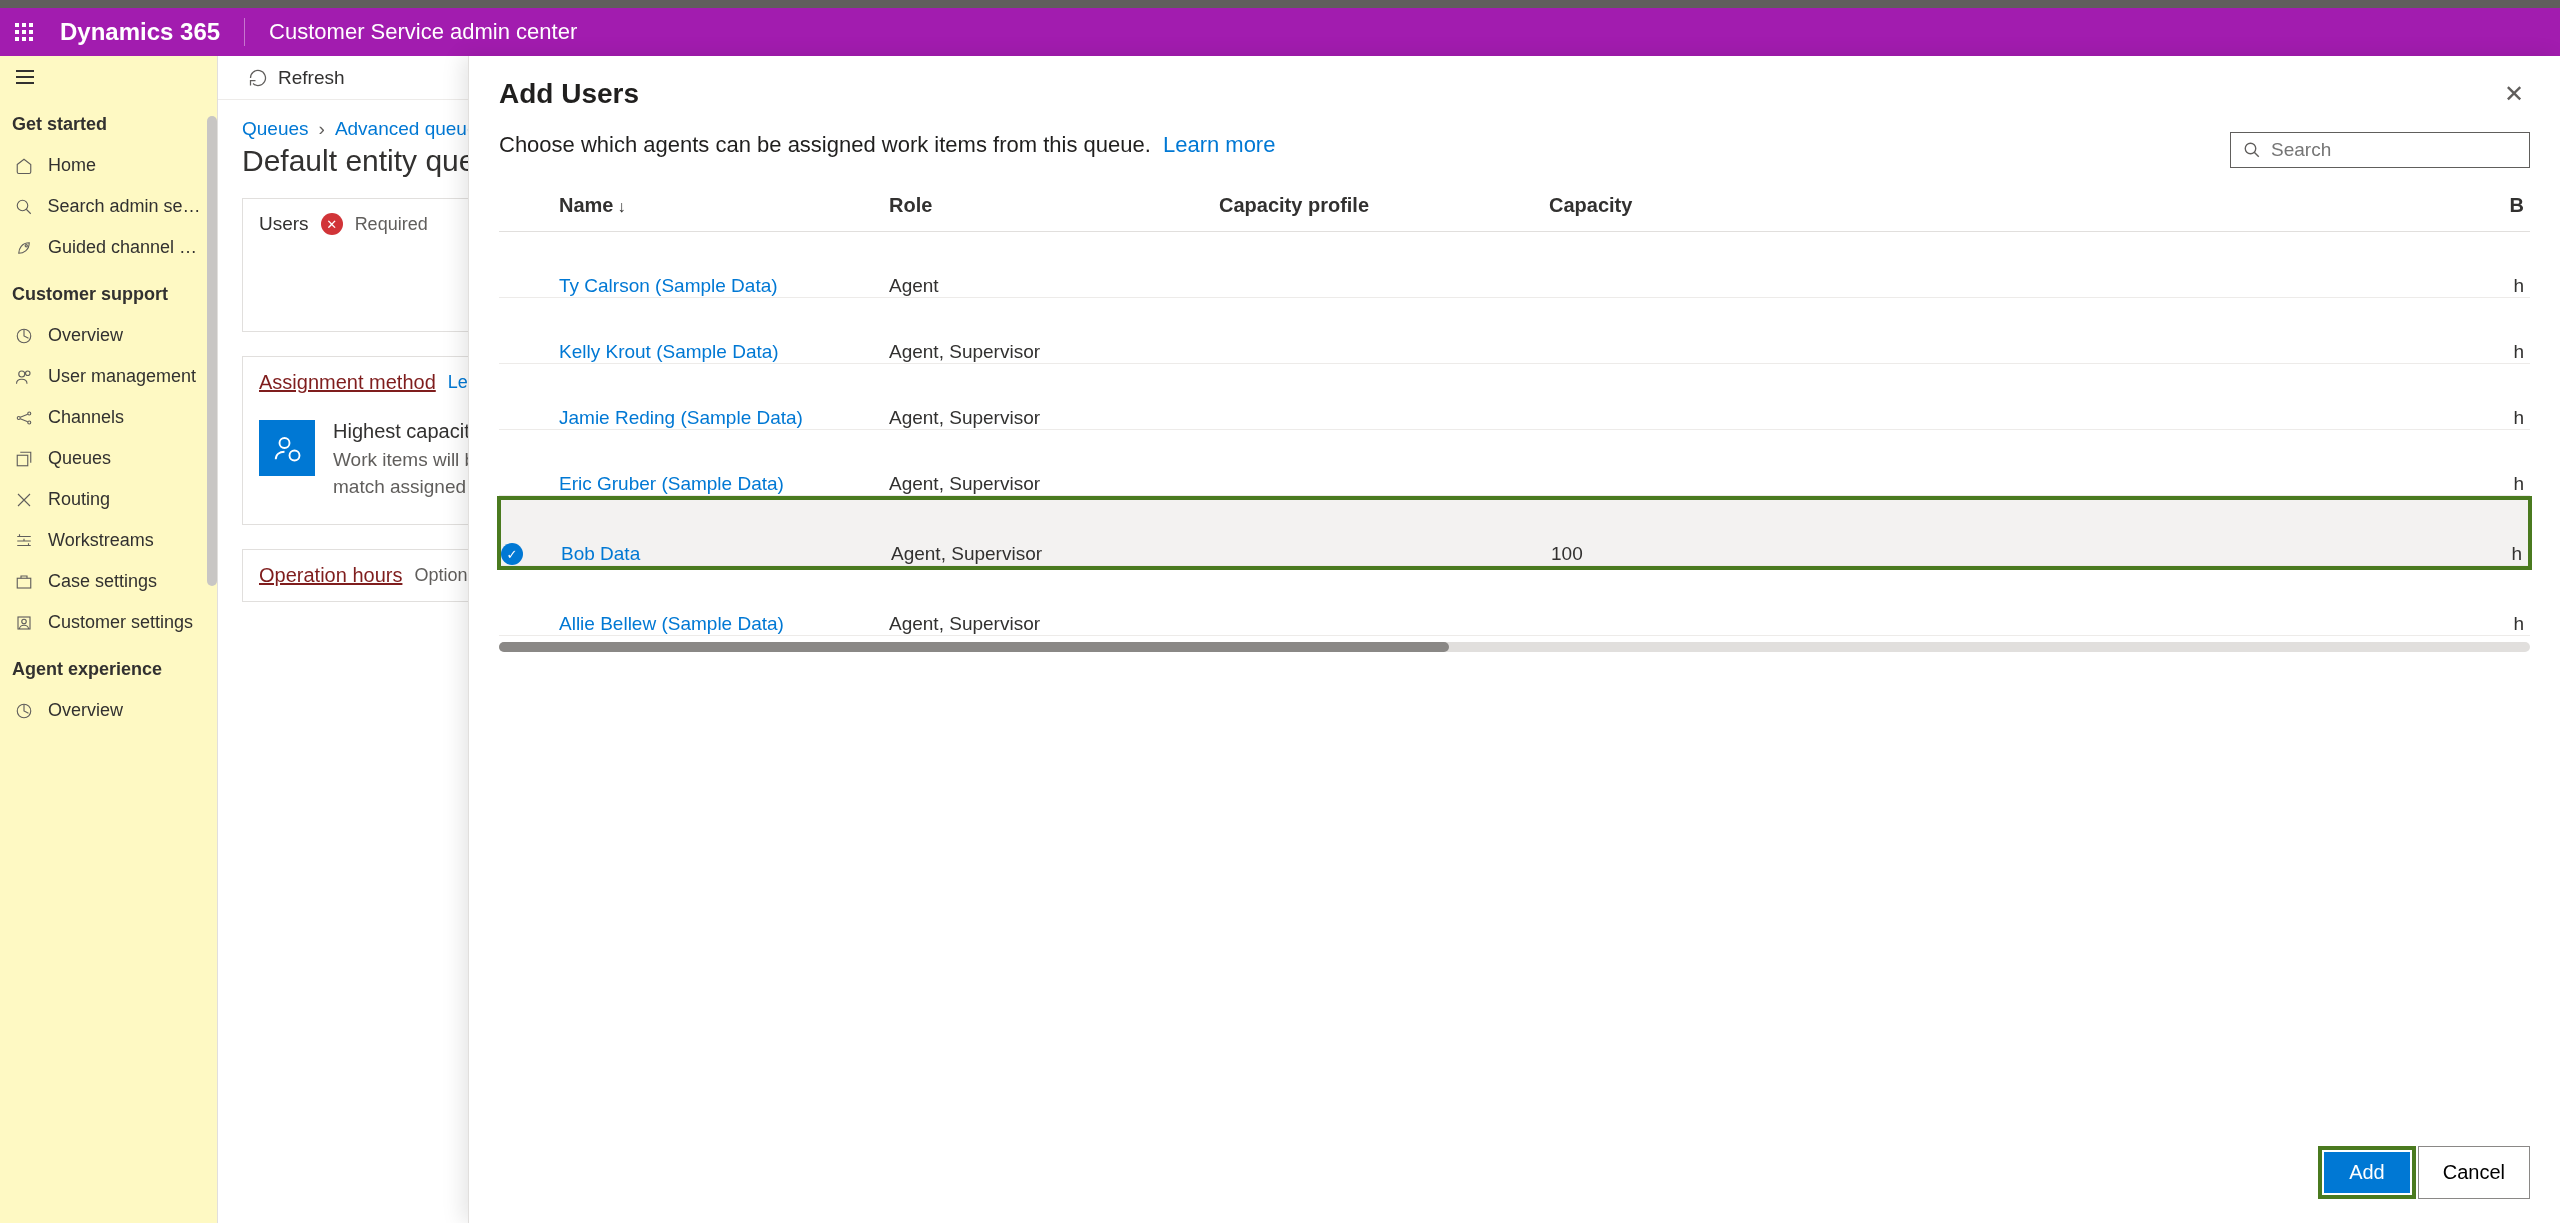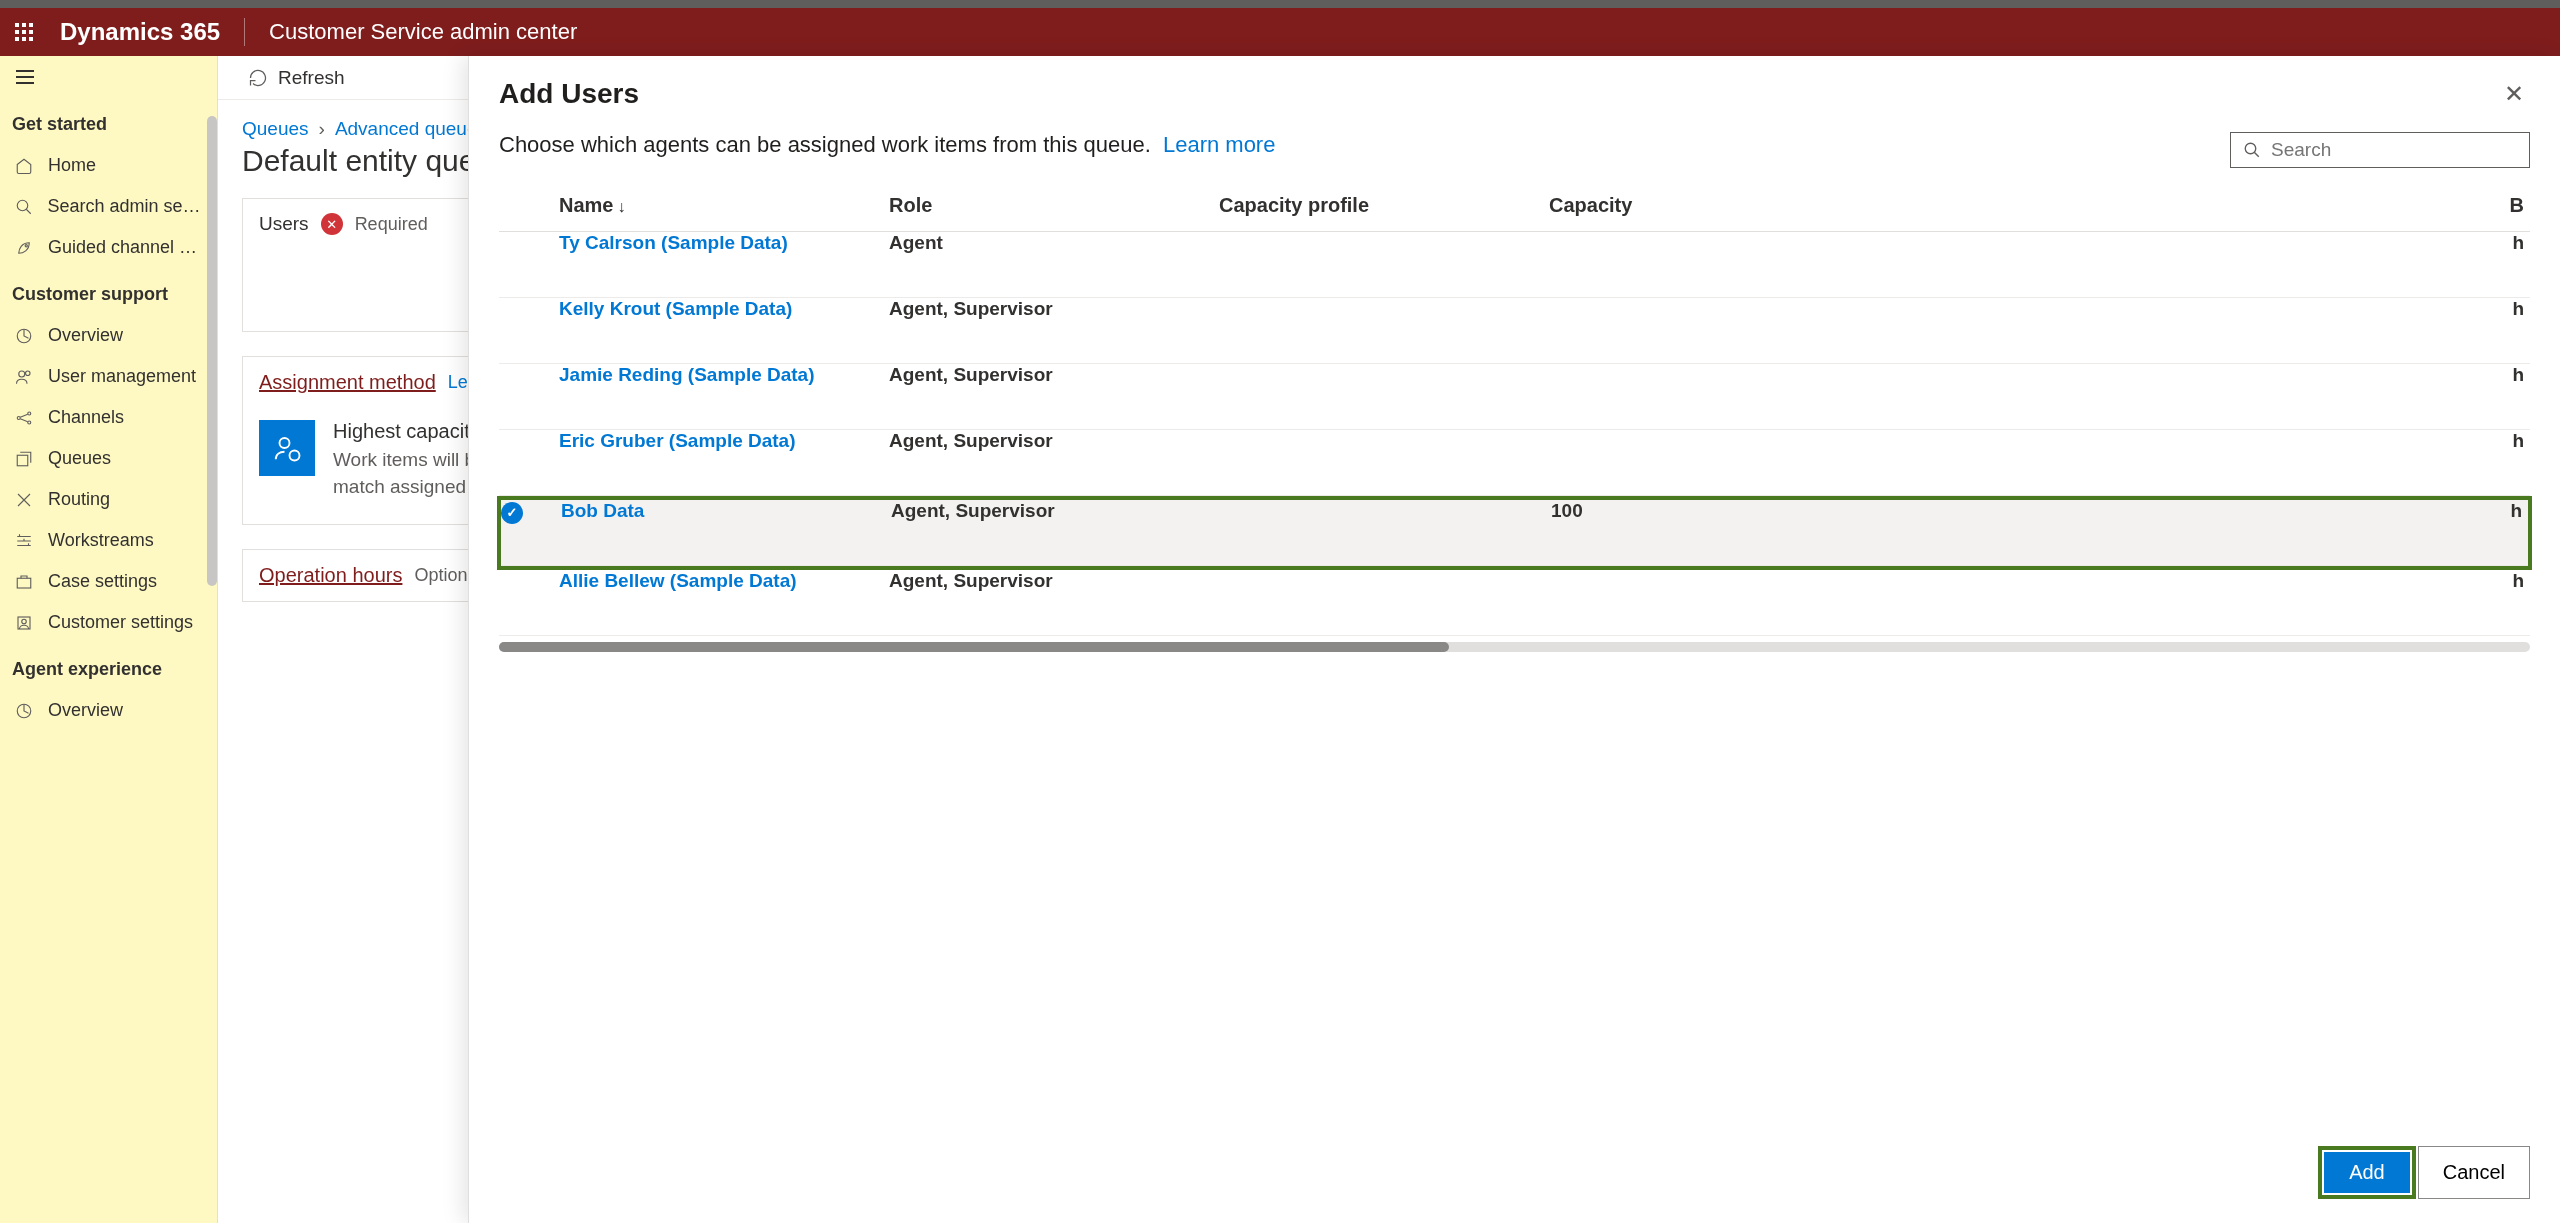"Dynamics 365" .titlebar { background: #7f1d1d -> #a21caf }
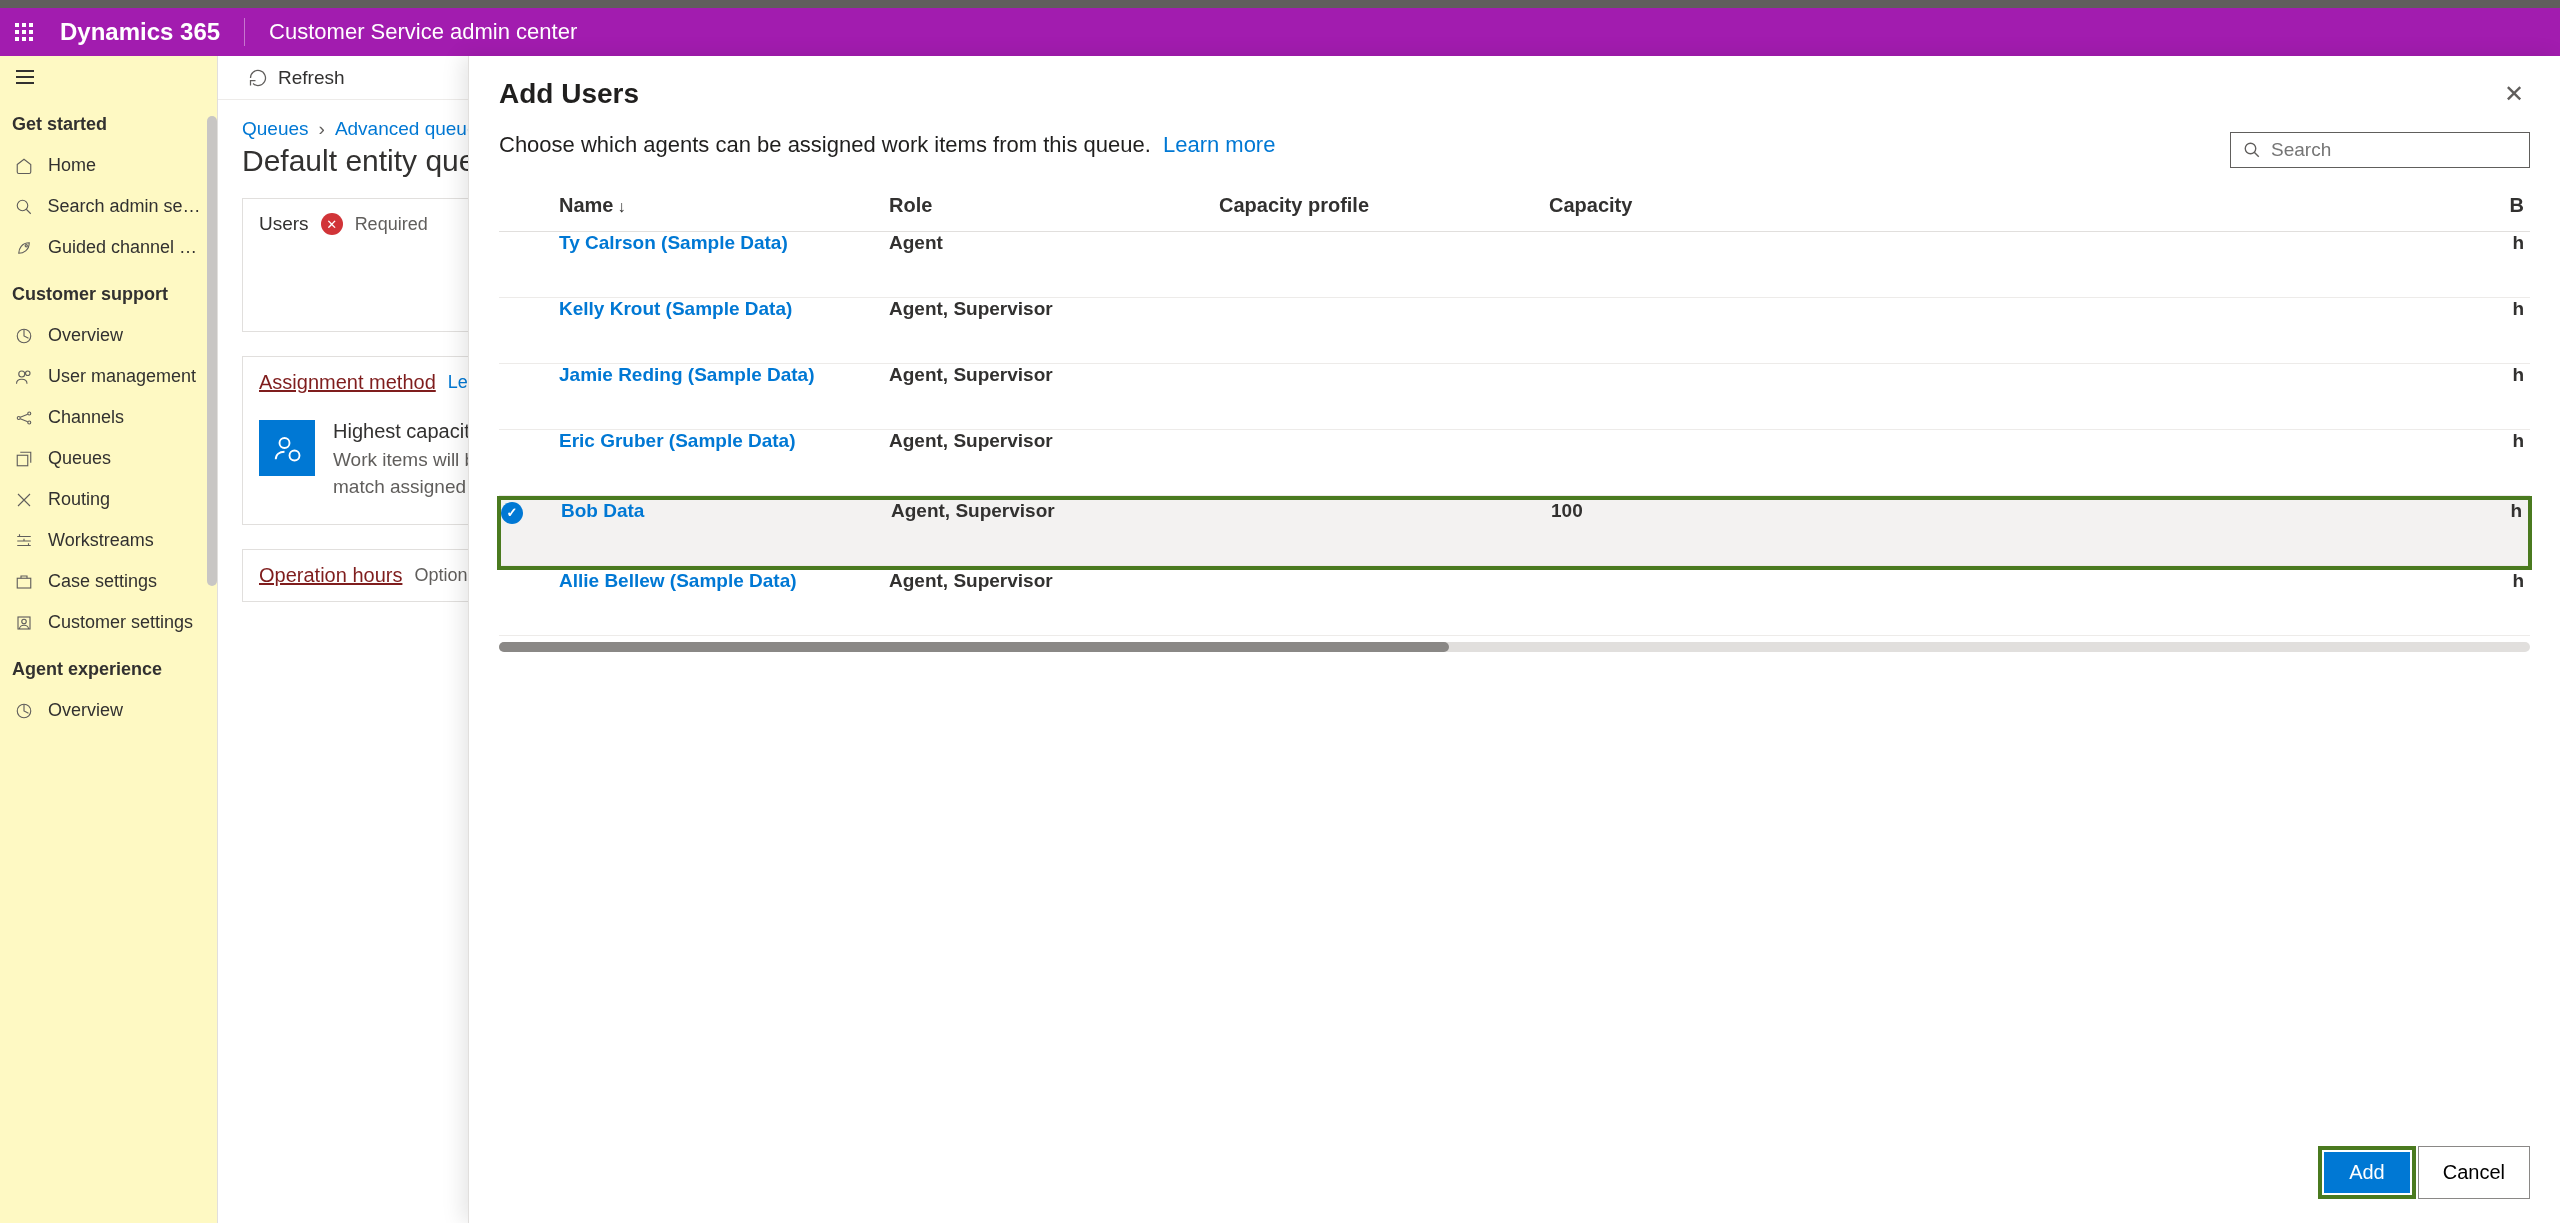"Ty Calrson (Sample Data)" .row { align-items: flex-start -> flex-end; font-weight: bold -> none }
